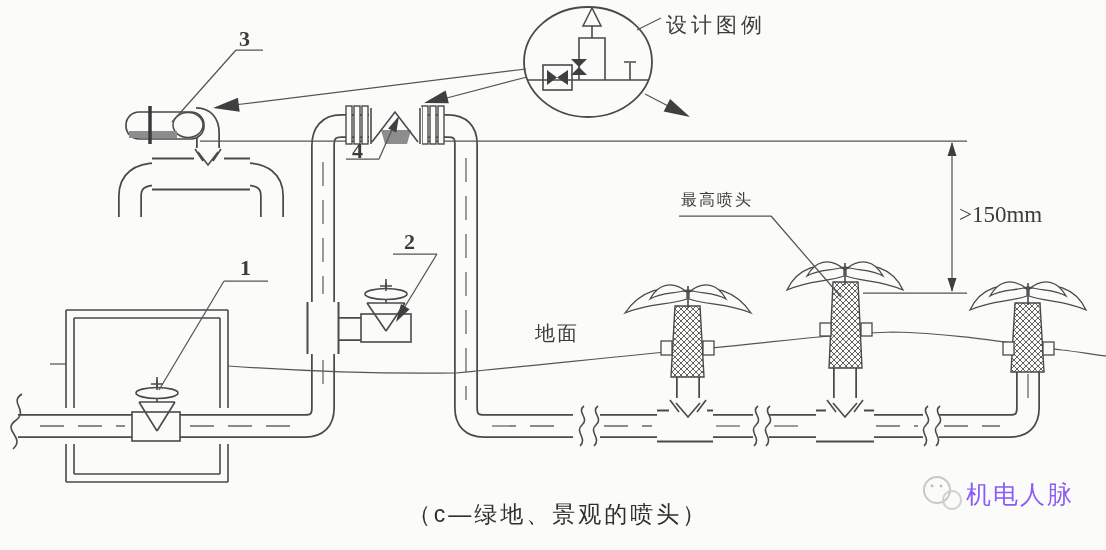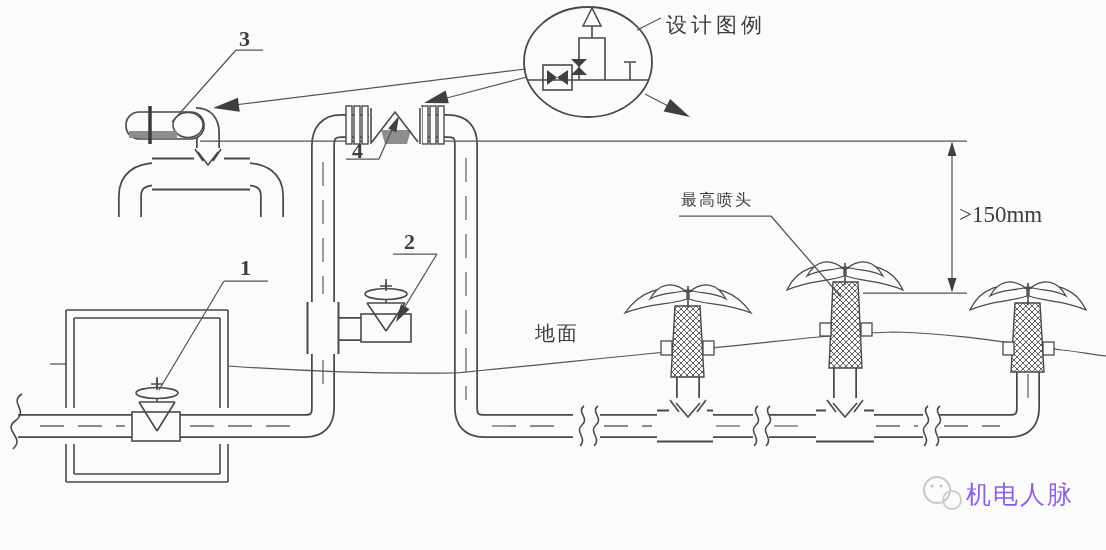"（c—绿地、景观的喷头）" div.txt { html: none -> <div>（c—绿地、景观的喷头）</div> }
